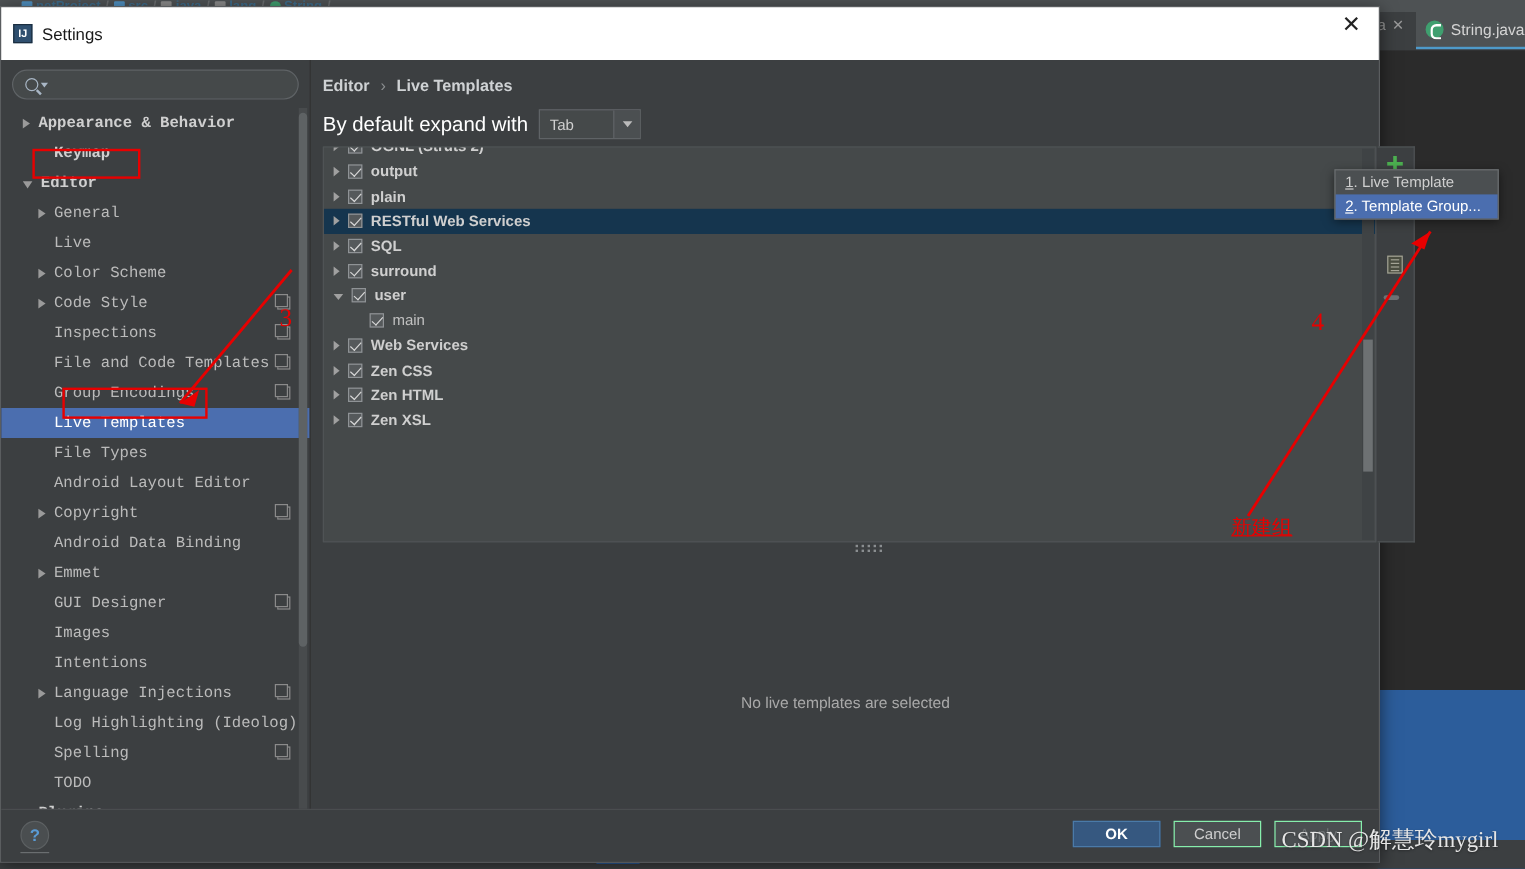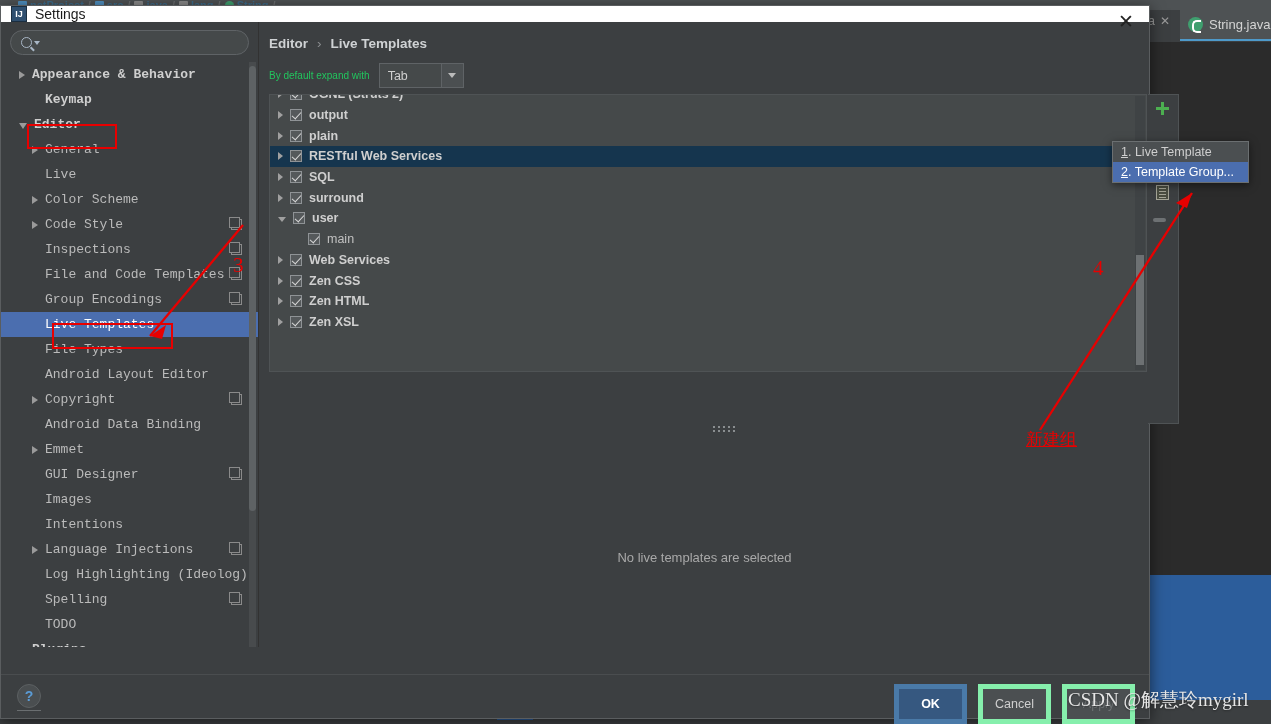"IJ" .titlebar { height: 16px -> 44px }
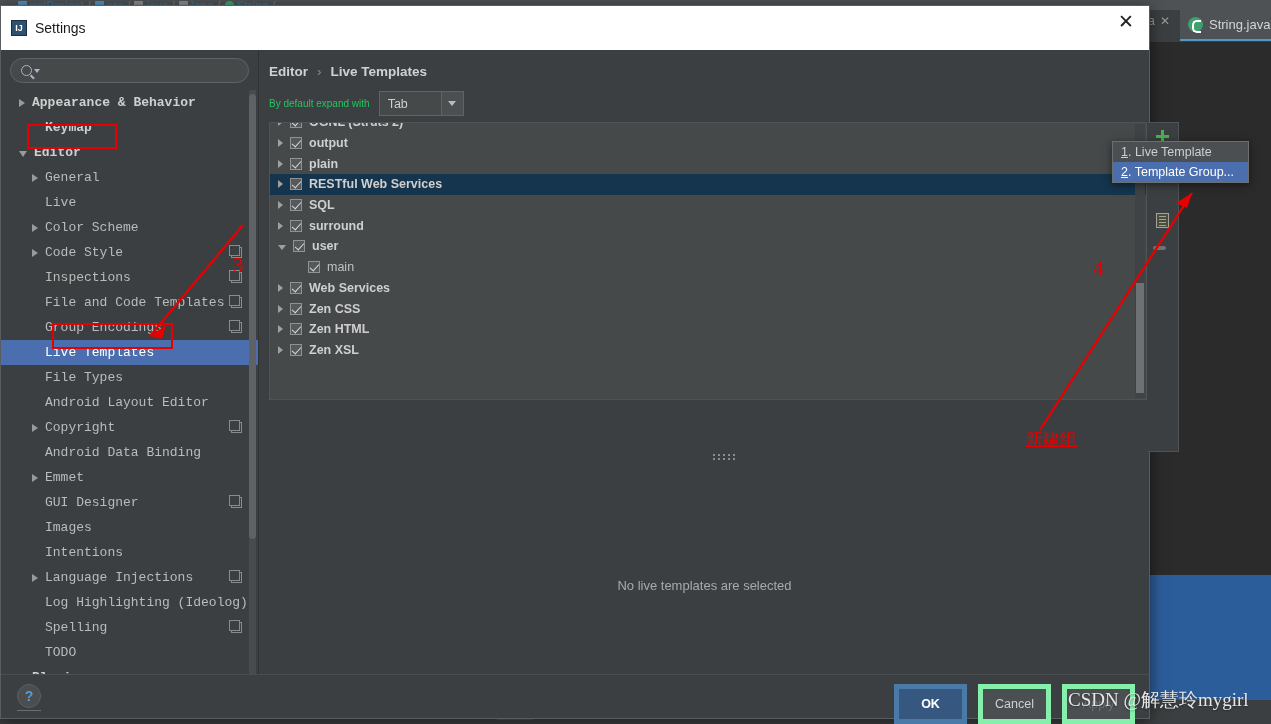"By default expand with" .expand-label { color: #22c55e -> #ffffff; font-size: 10px -> 17px }
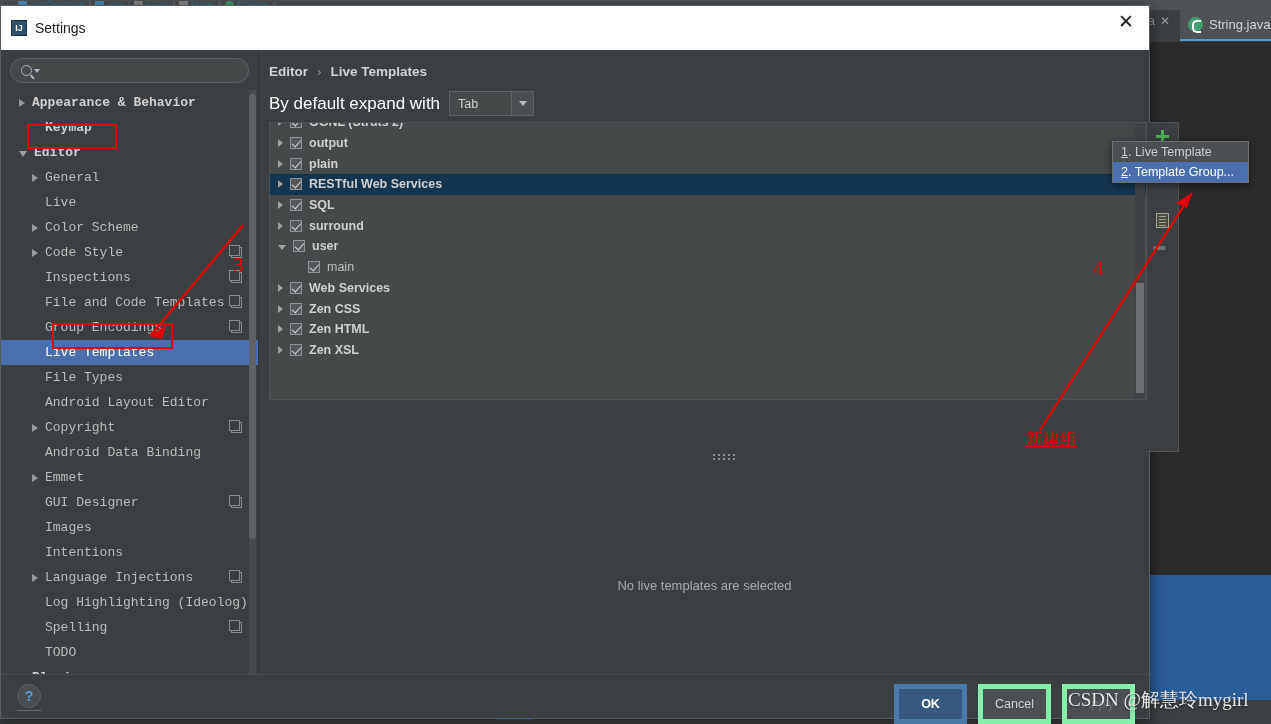"OGNL (Struts 2)" .tpl-panel { height: 278px -> 330px }
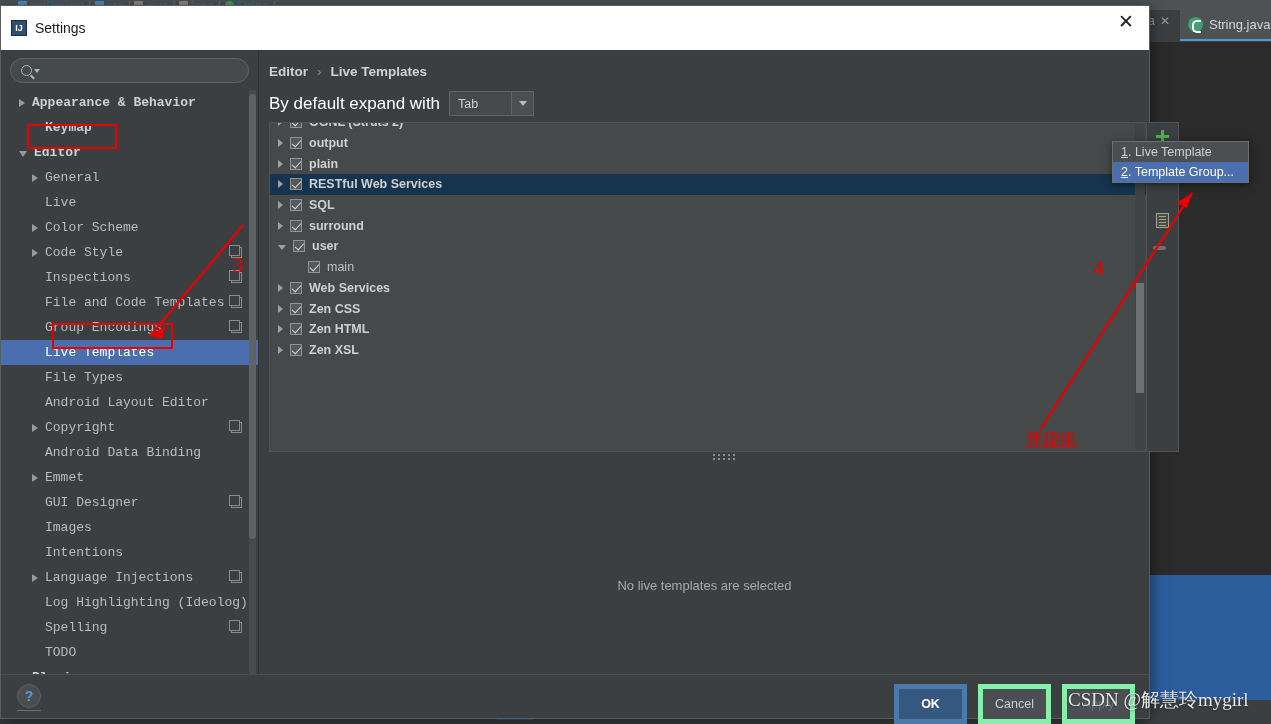"OK" .btn { border: 5px solid #86efac -> 1px solid #86efac; height: 40px -> 22px }
